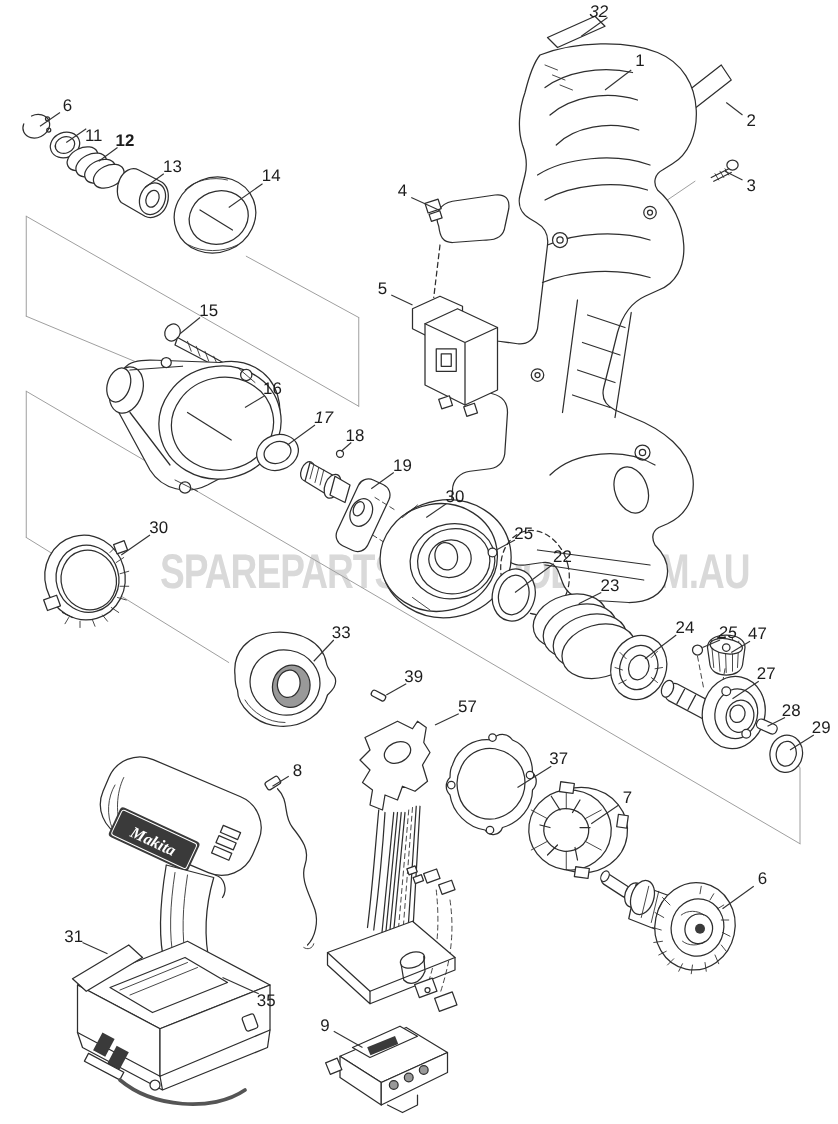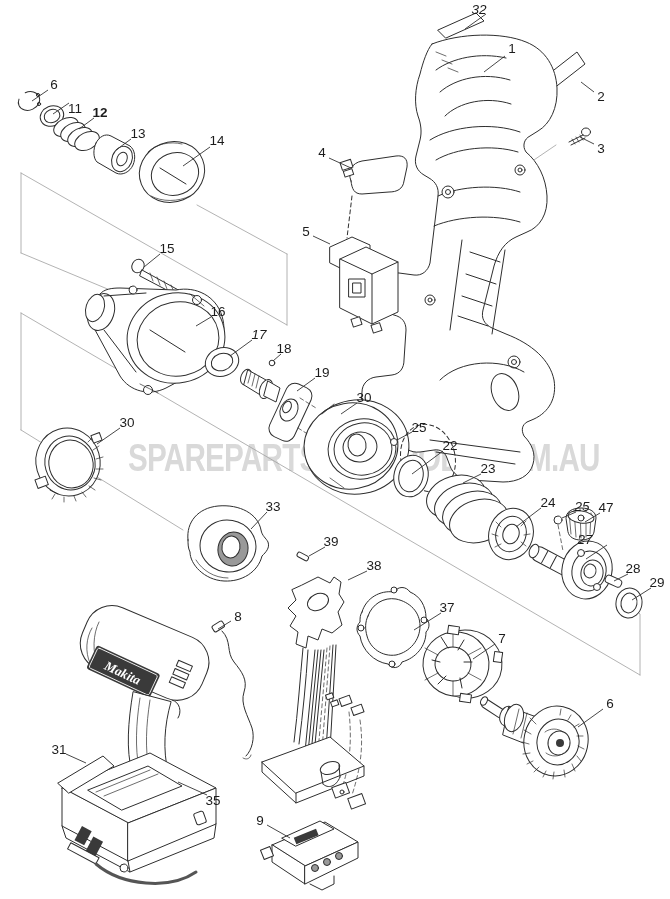"27" div.plabel { font-style: italic -> none; left: 585px -> 613px }
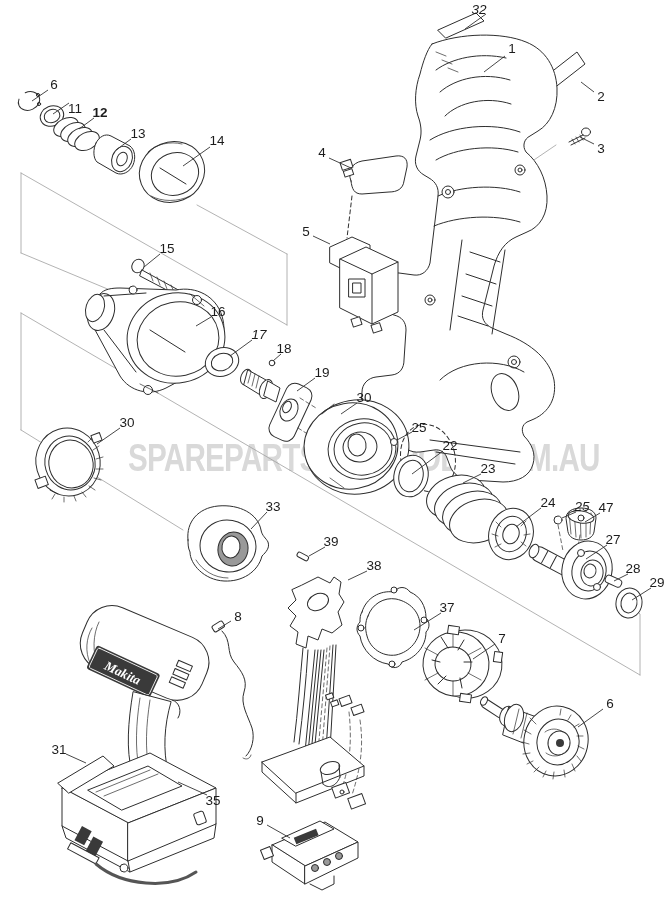"38" div.plabel { text: 38 -> 57 }
